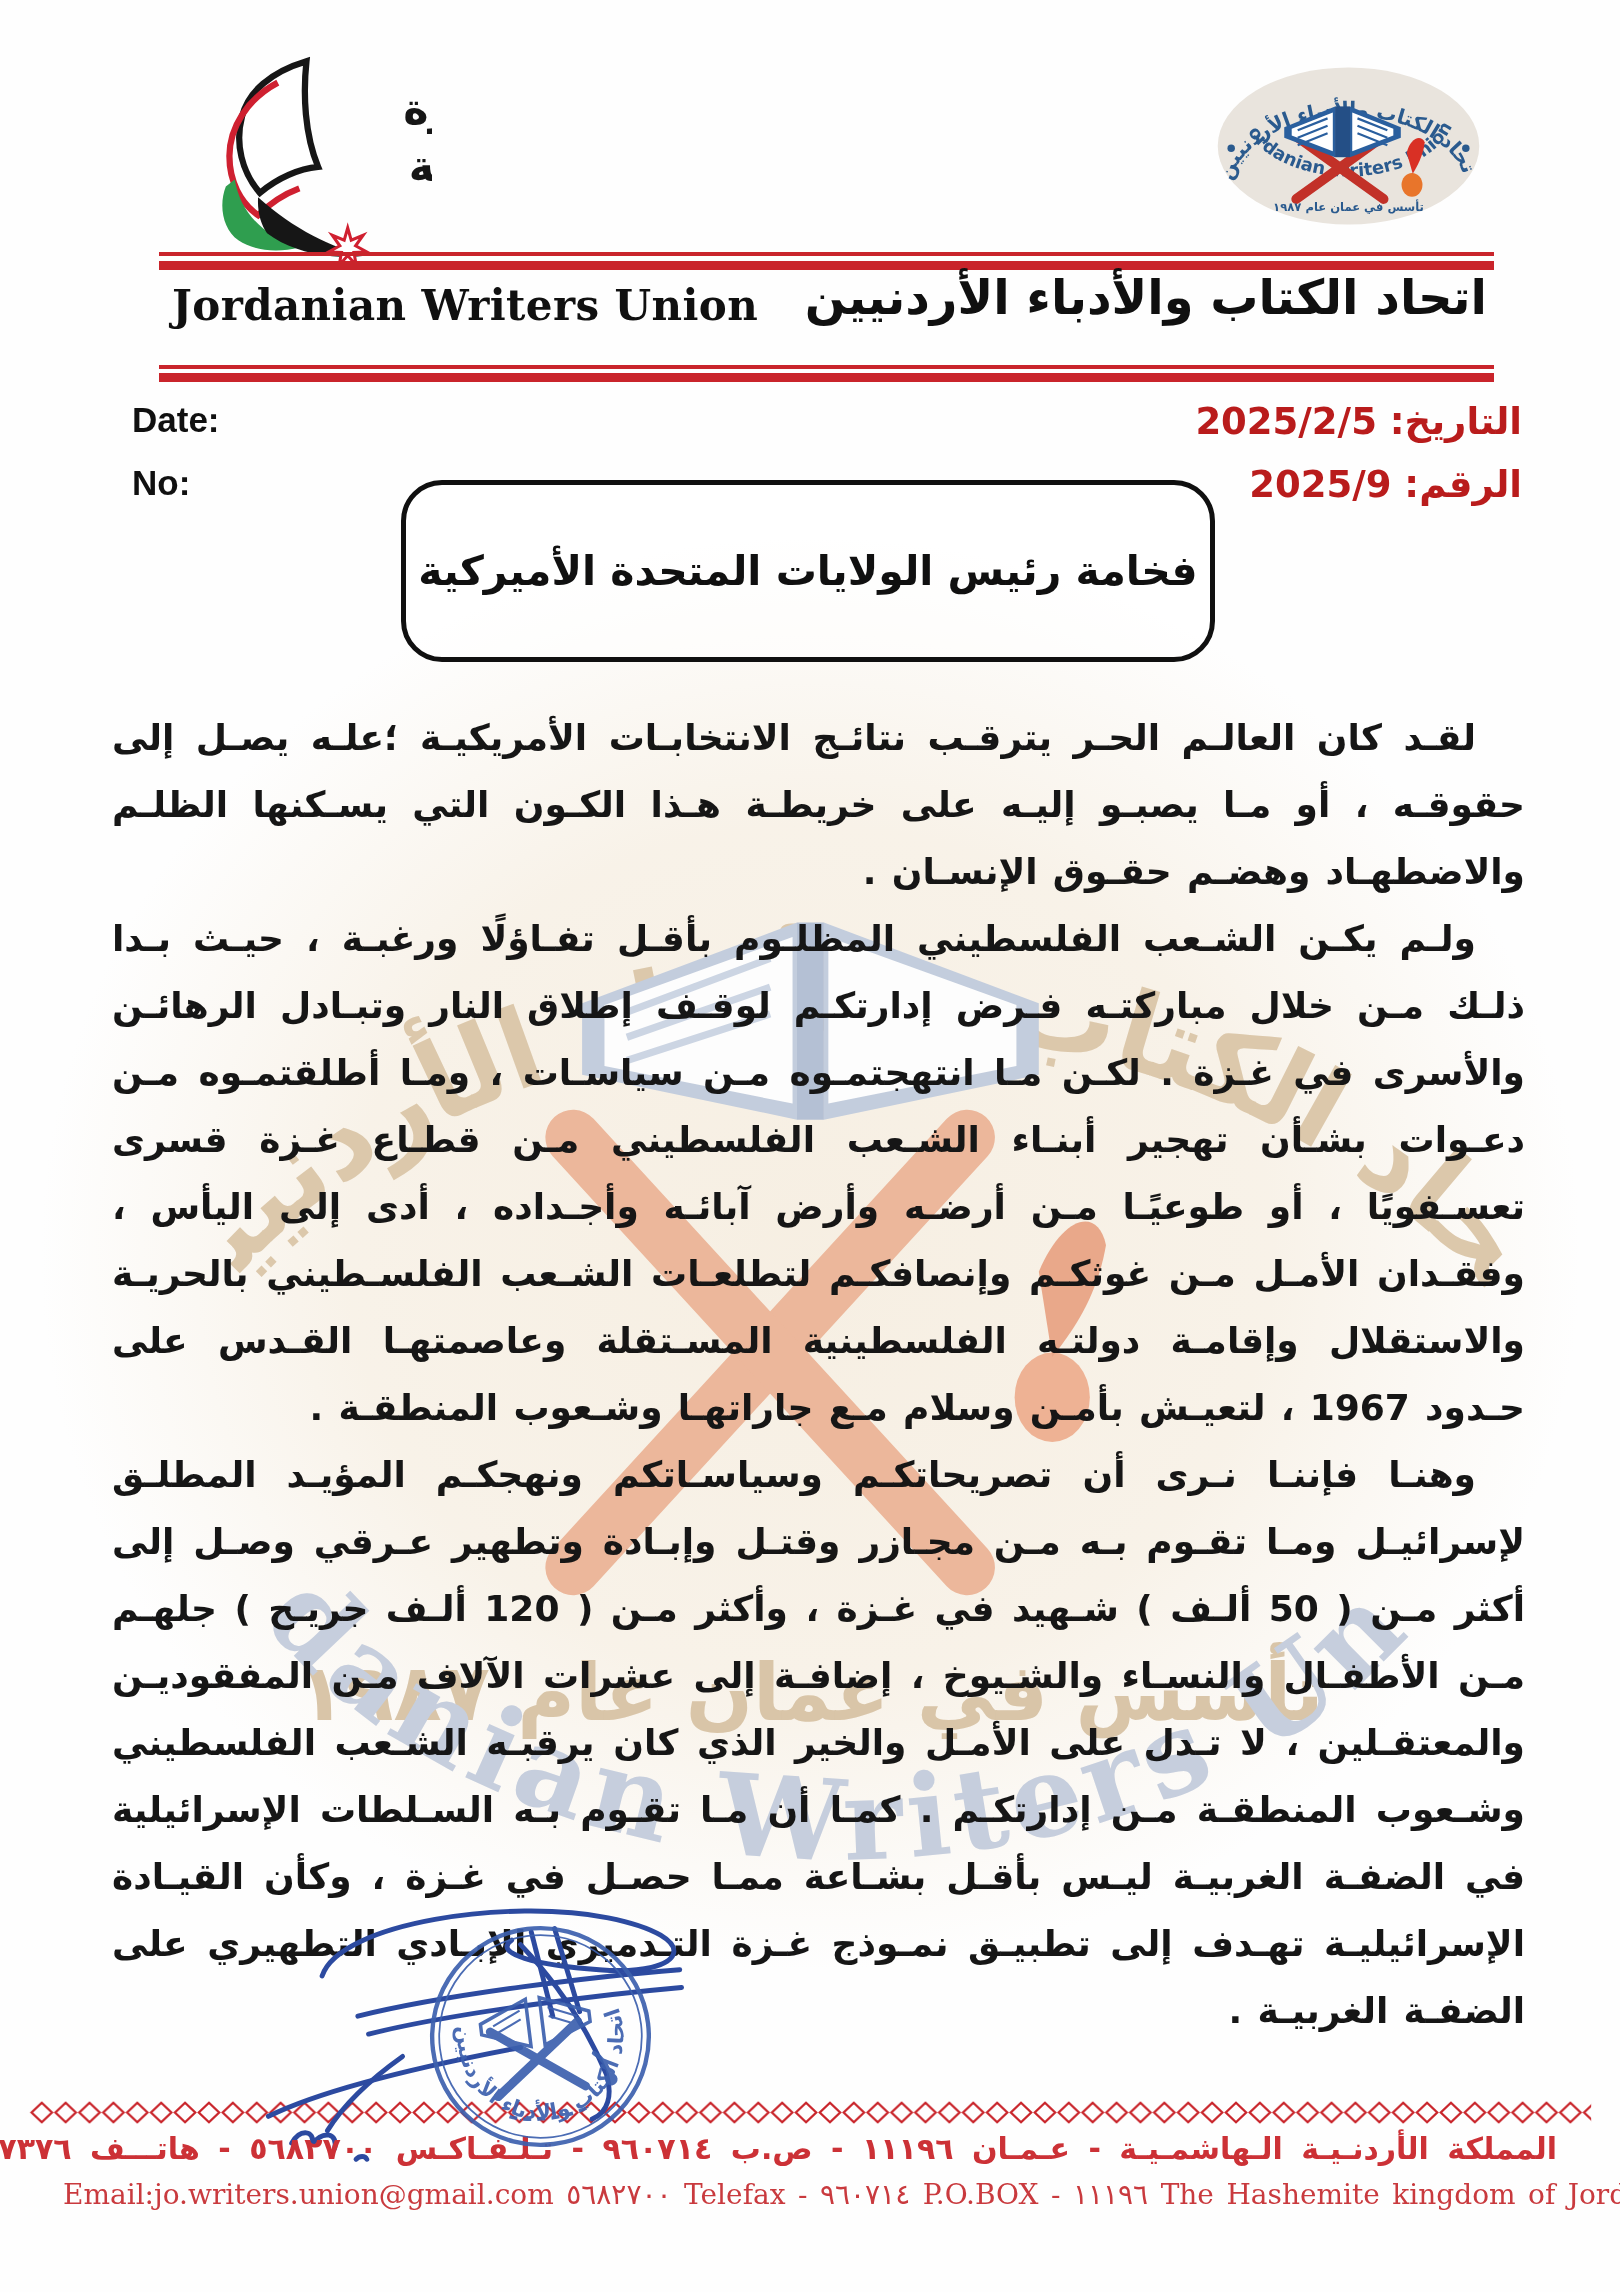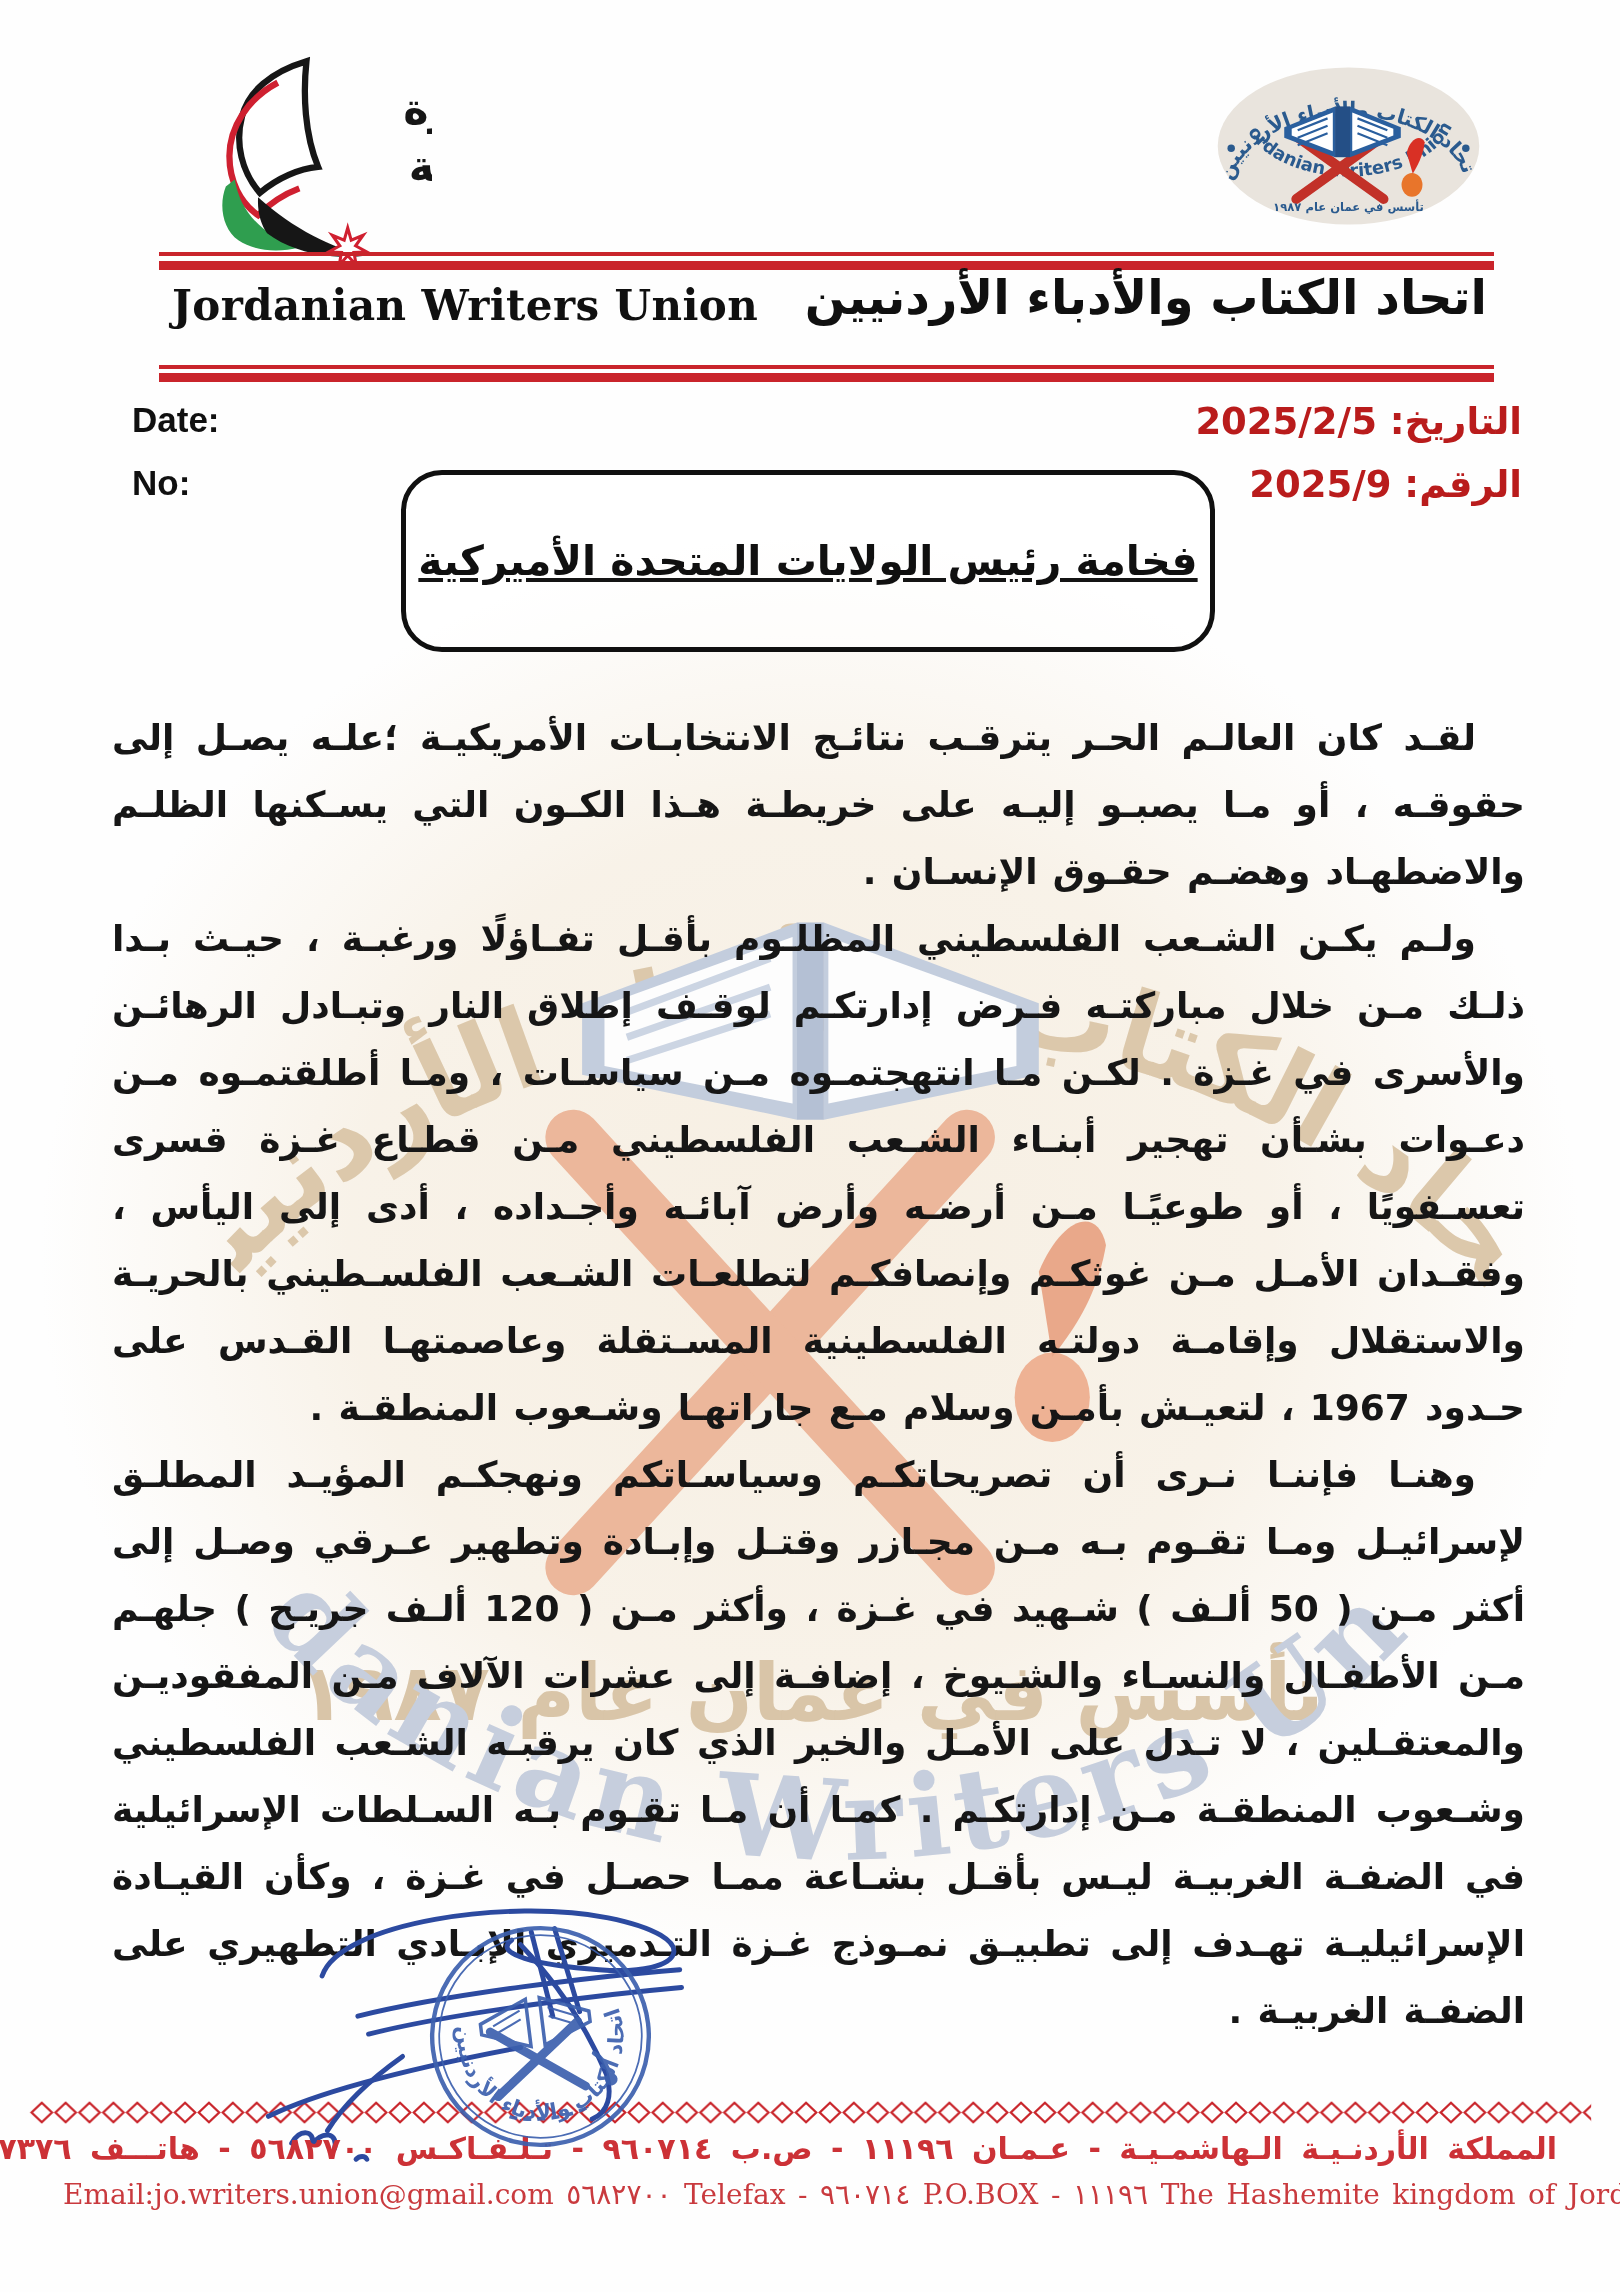"فخامة رئيس الولايات المتحدة الأميركية" .recipient-box { text-decoration: underline -> none; top: 470px -> 480px }
